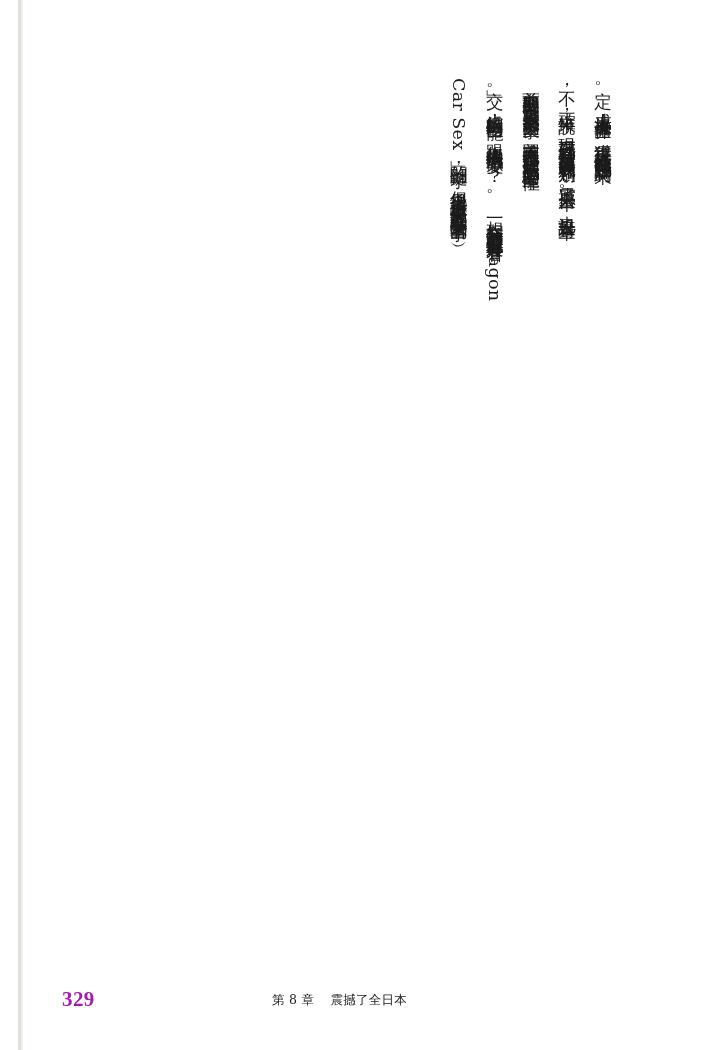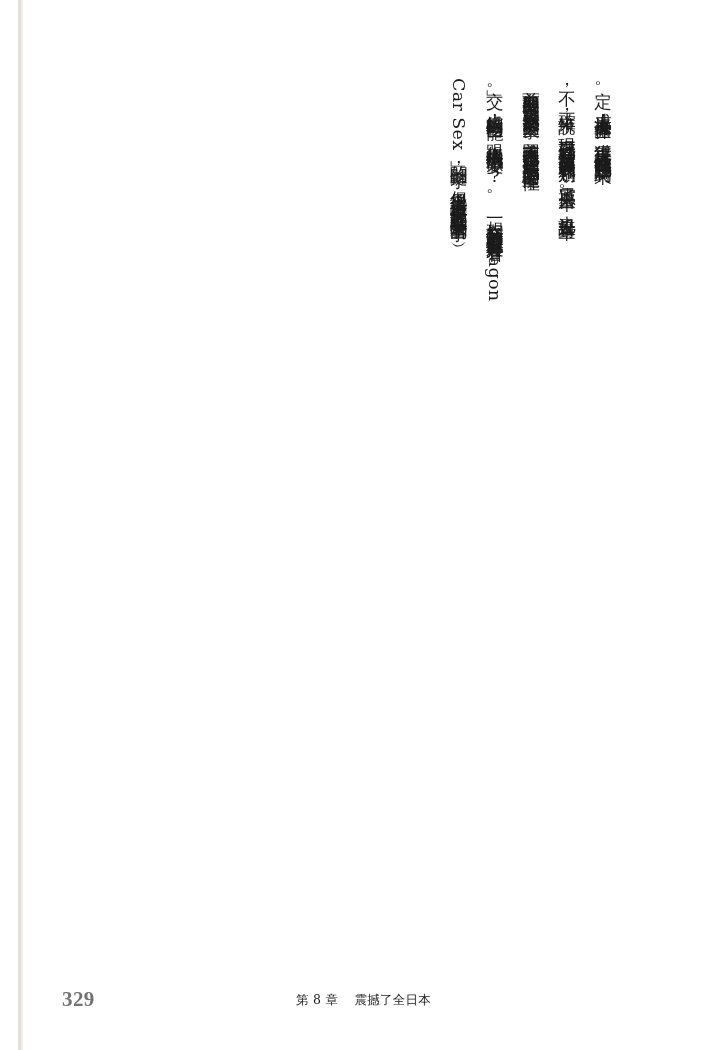"329" .page-number { color: #737373 -> #a21caf }
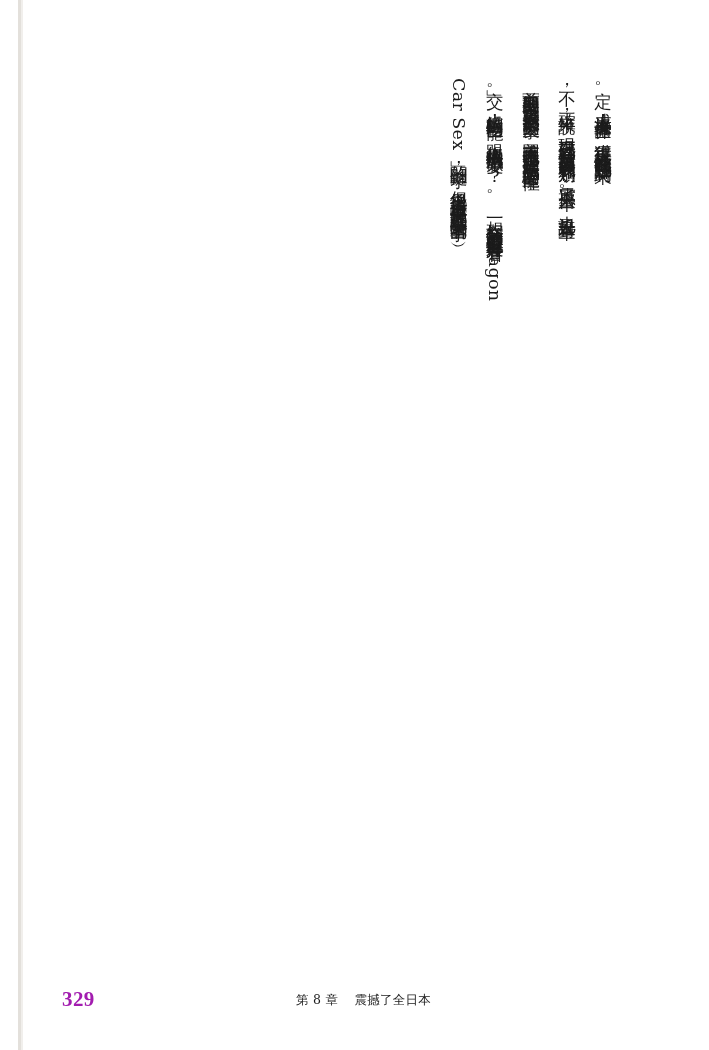"第 8 章" .running-head .chap { margin-left: 24px -> none }
